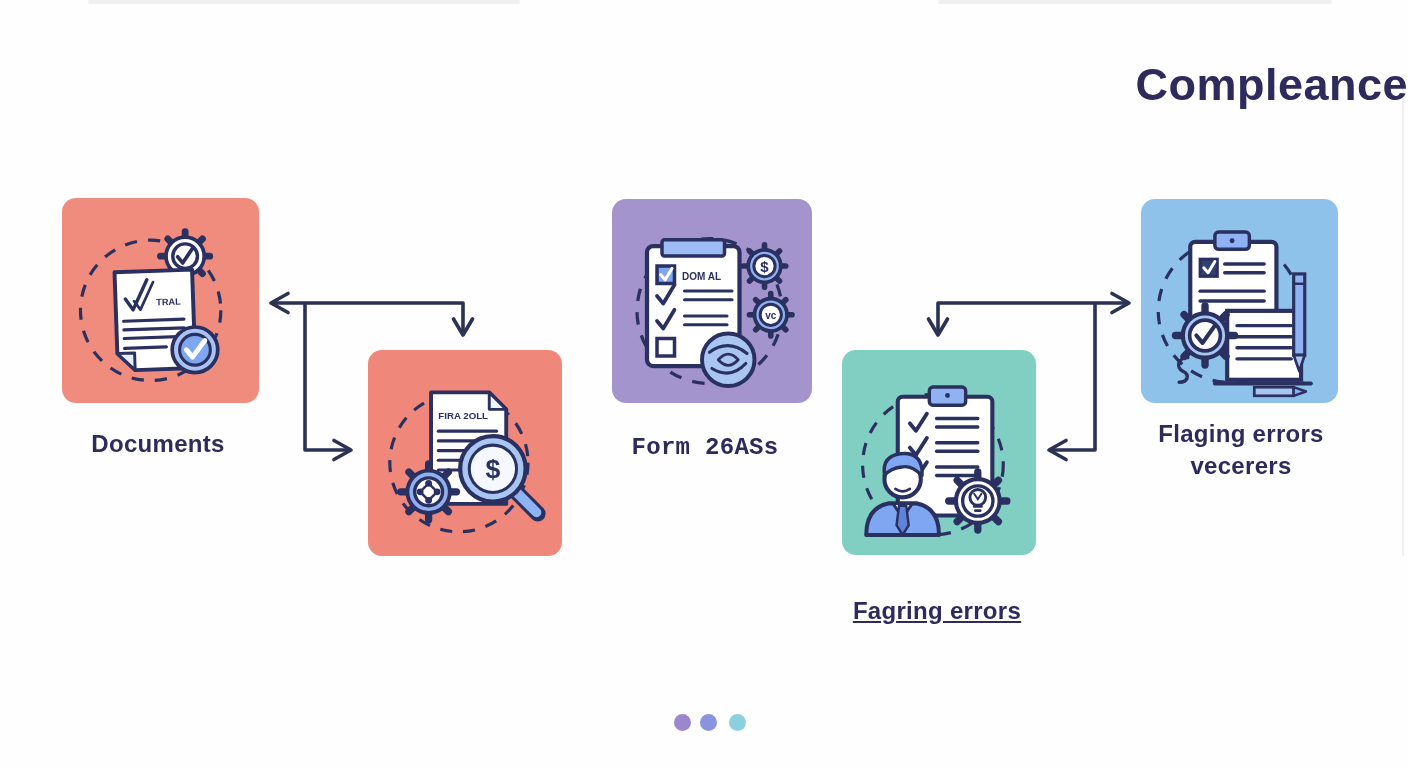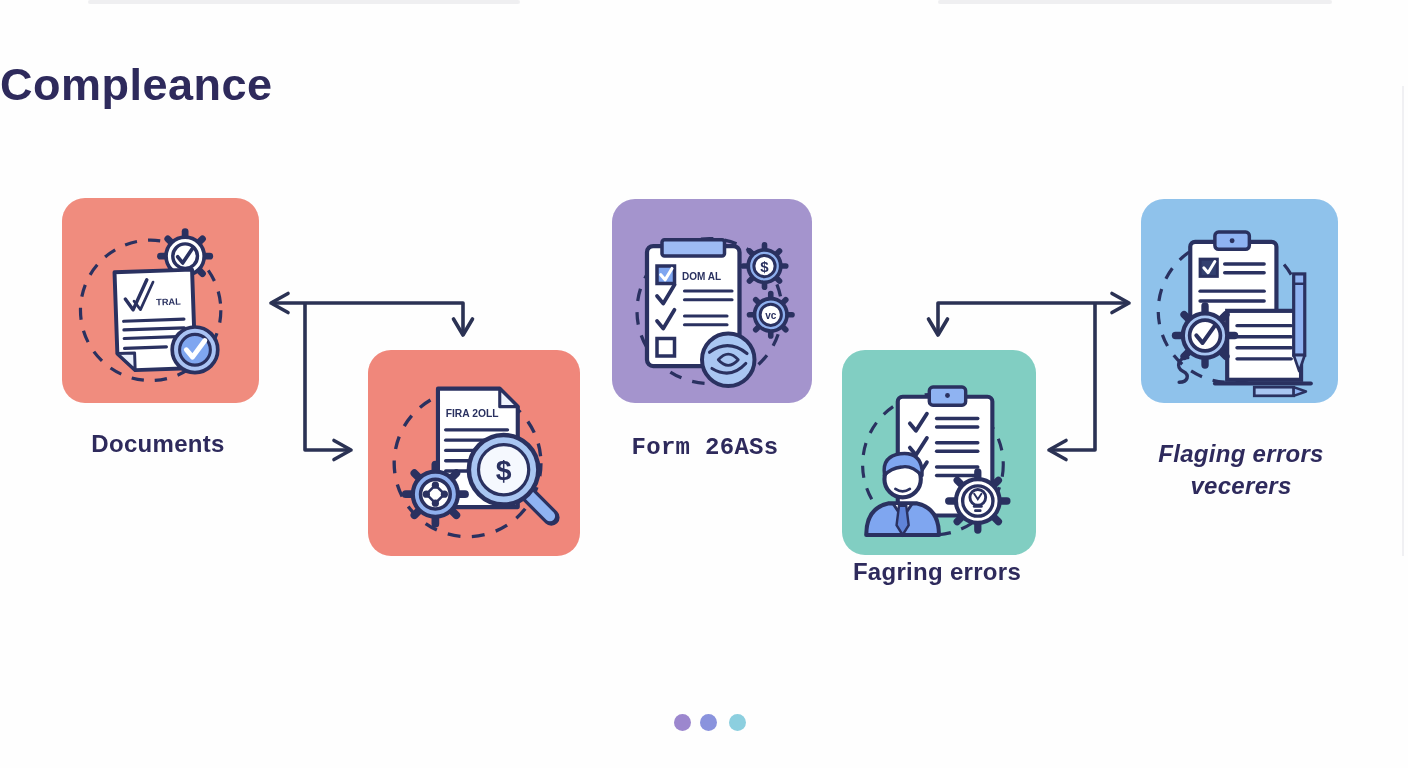"Compleance" .title { text-align: left -> right }
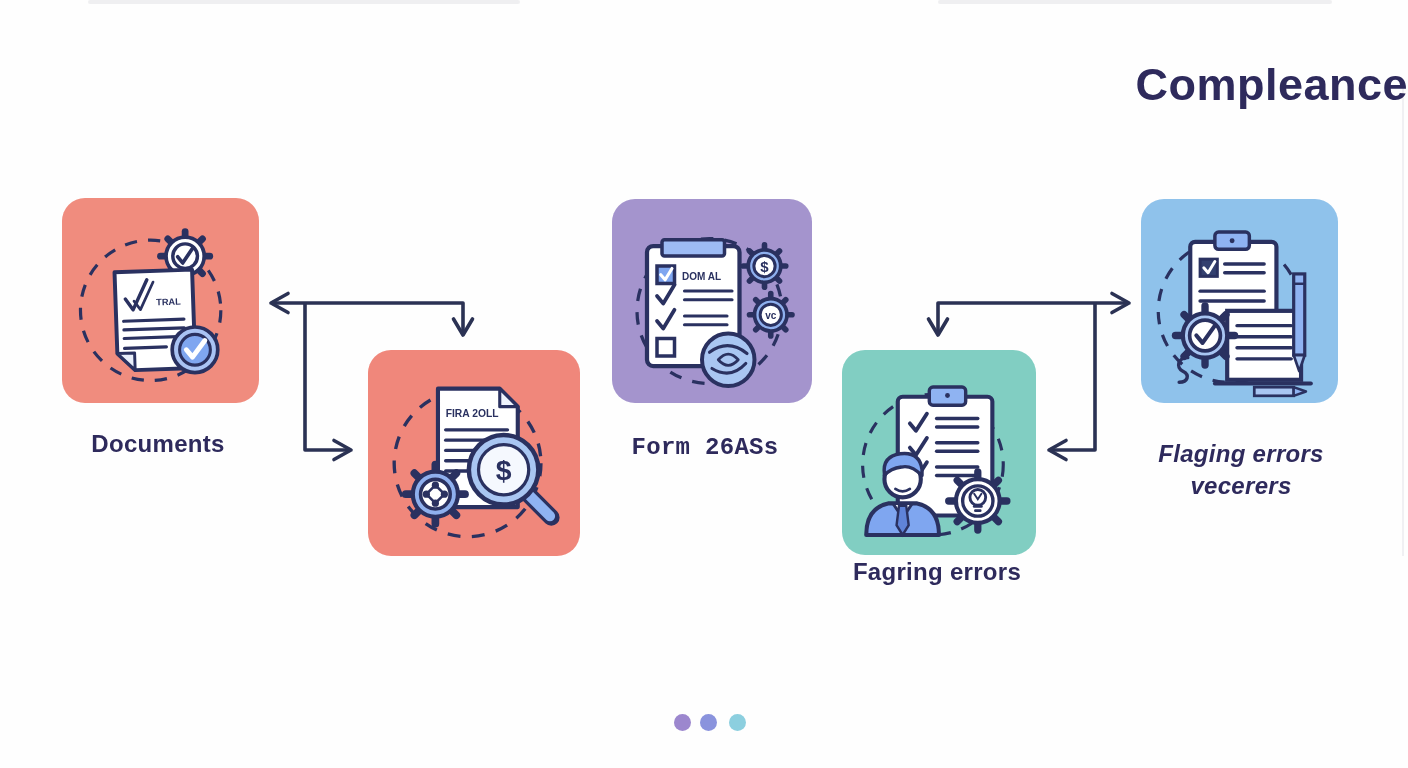"DOM AL" .tile { border-radius: 23px -> 14px }
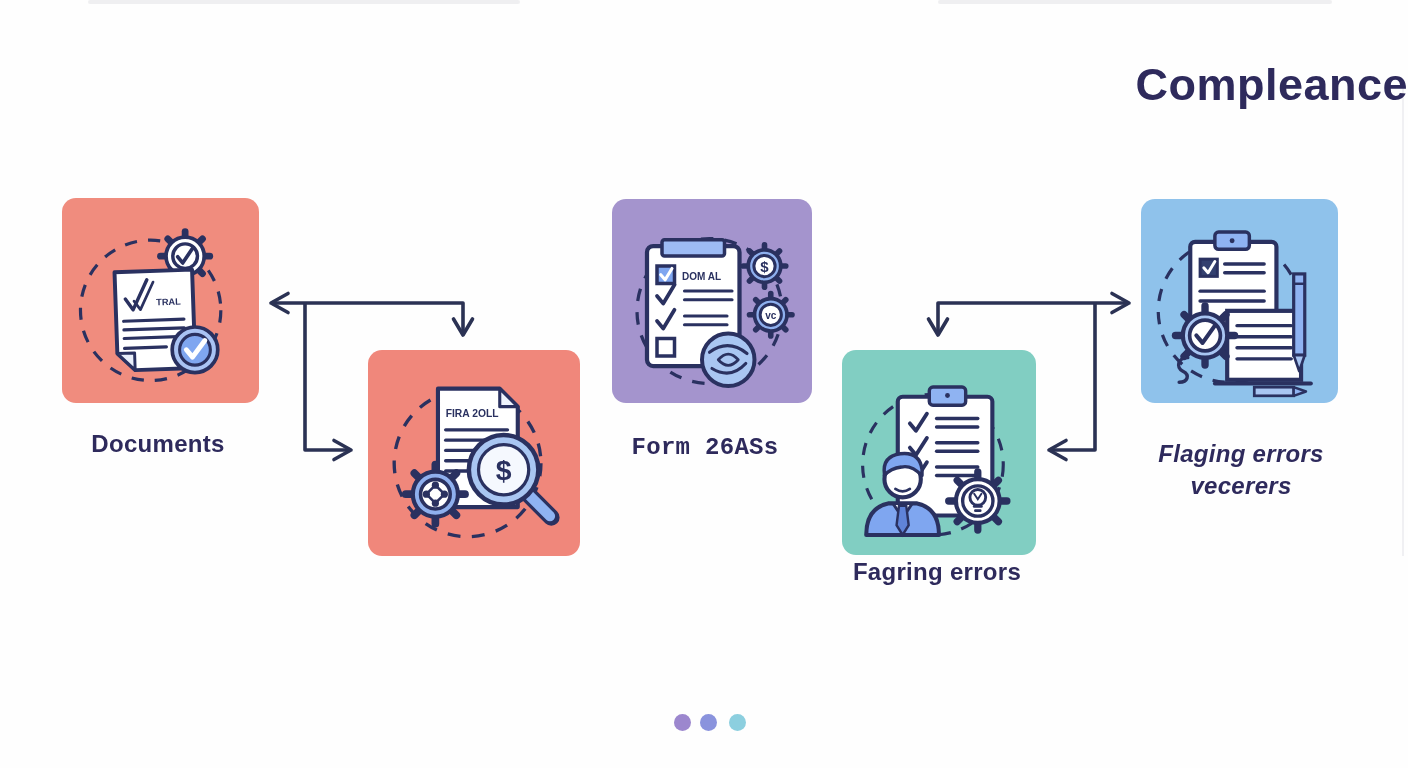"FIRA 2OLL" div.tile { width: 212px -> 194px }
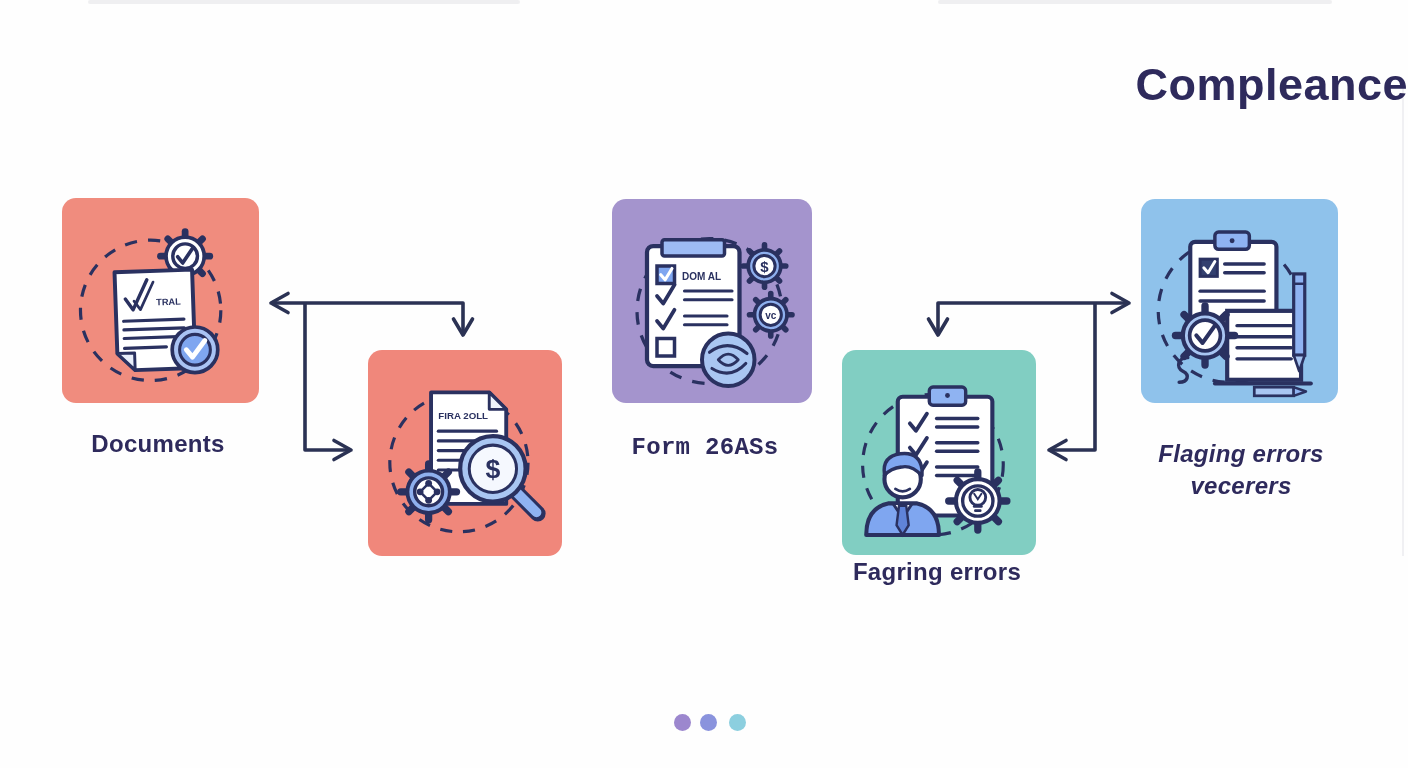"Flaging errors vecerers" div.step-label { font-style: italic -> none; top: 438px -> 418px }
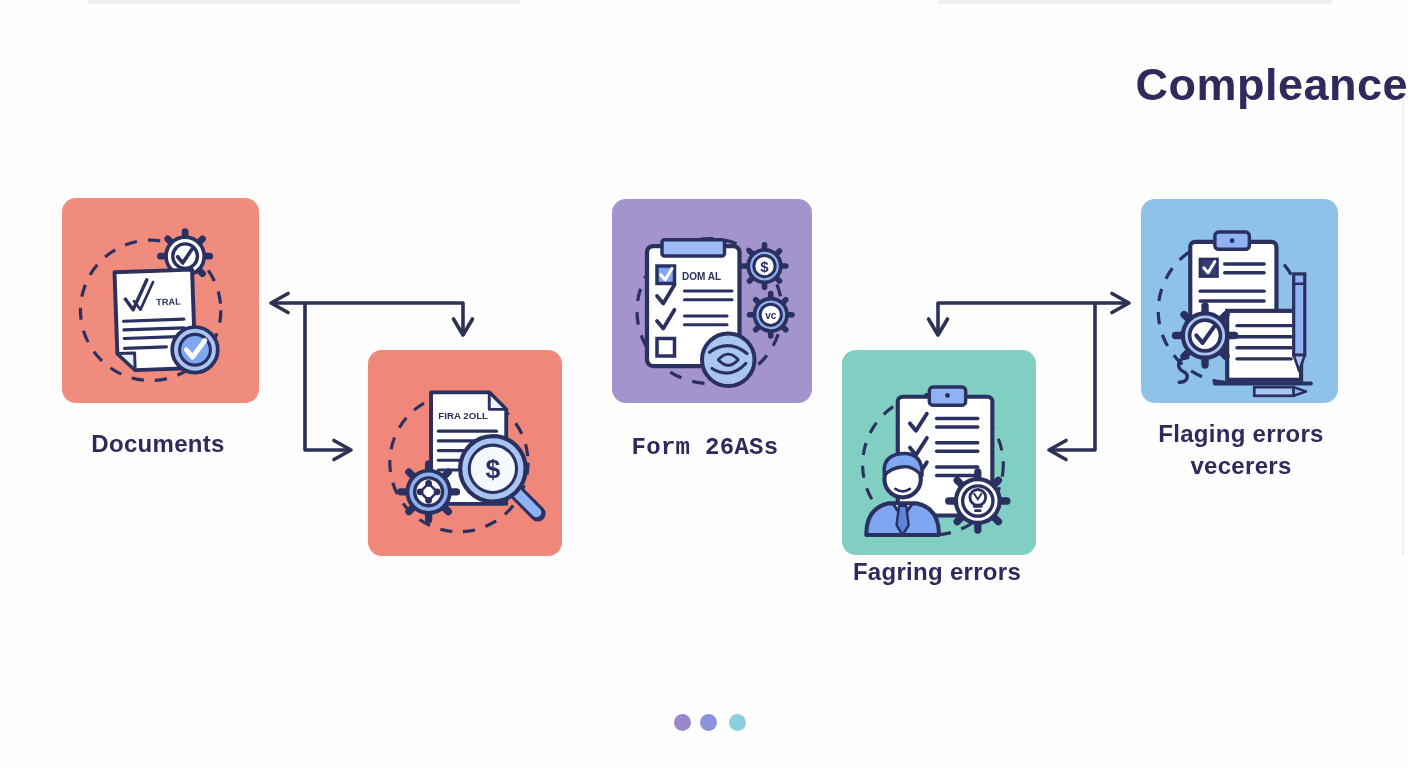"Fagring errors" div.step-label { text-decoration: none -> underline; top: 556px -> 595px }
